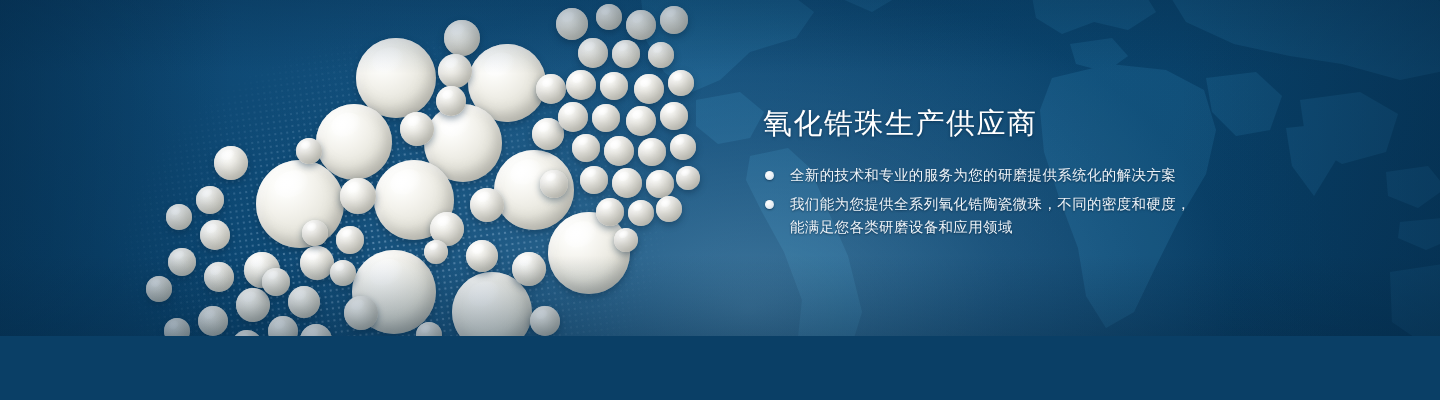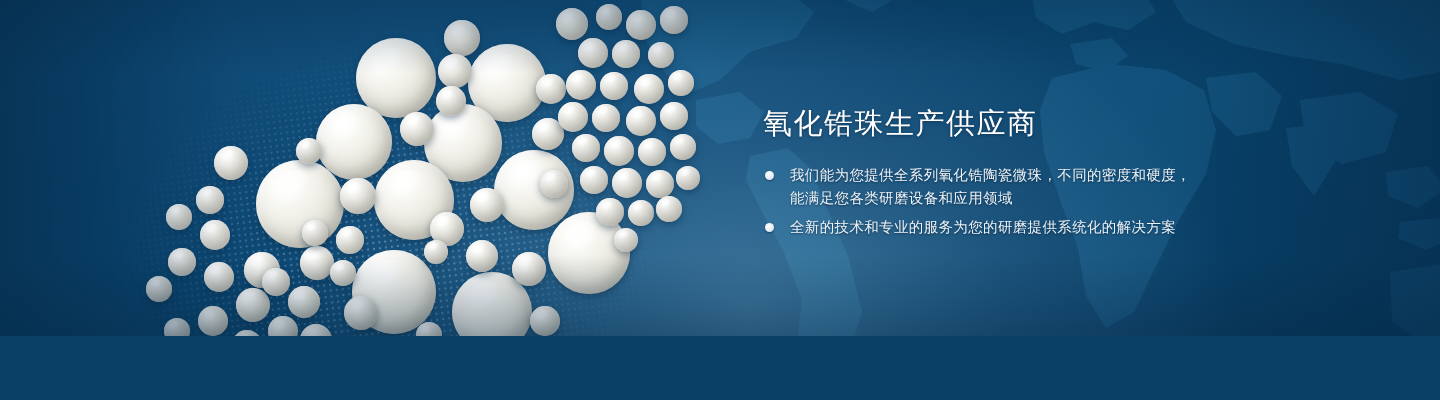"我们能为您提供全系列氧化锆陶瓷微珠，不同的密度和硬度，" li.bullet { order: before "全新的技术和专业的服务为您的研磨提供系统化的解决方案" -> after "全新的技术和专业的服务为您的研磨提供系统化的解决方案" }
